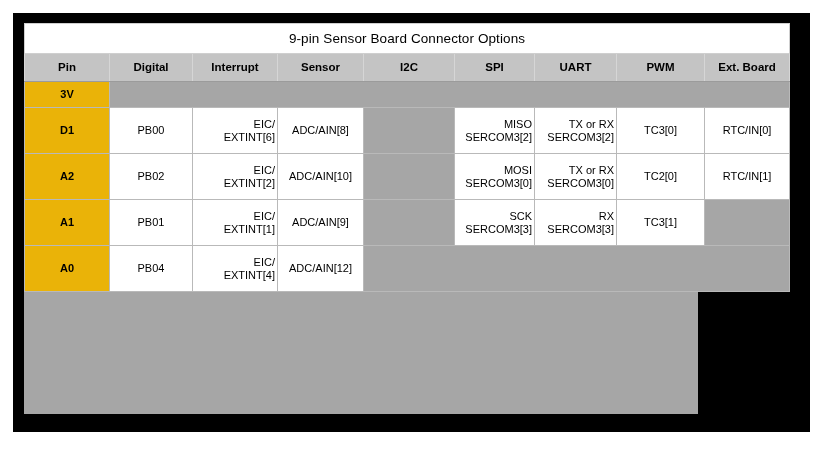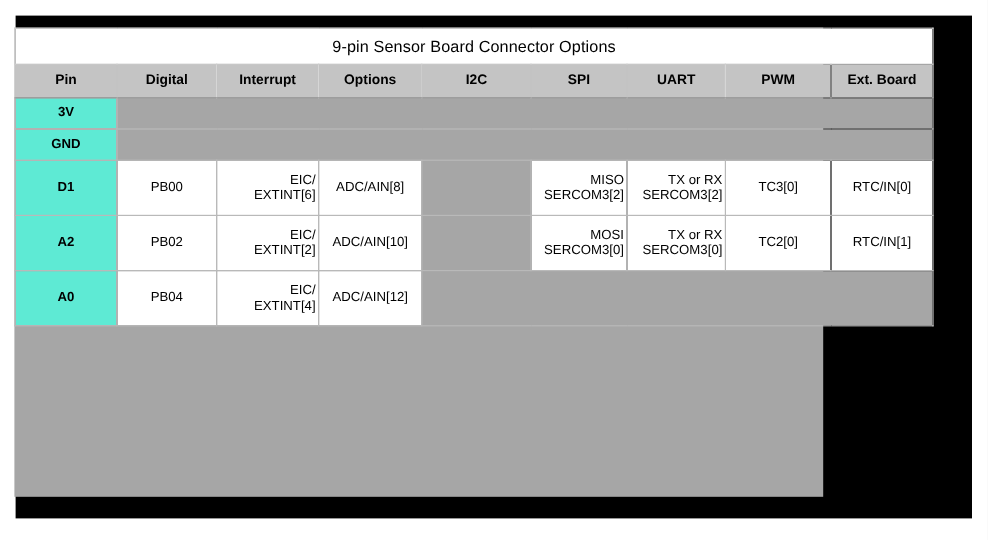"9-pin Sensor Board Connector Options" #table-wrap { left: 12px -> 24px }
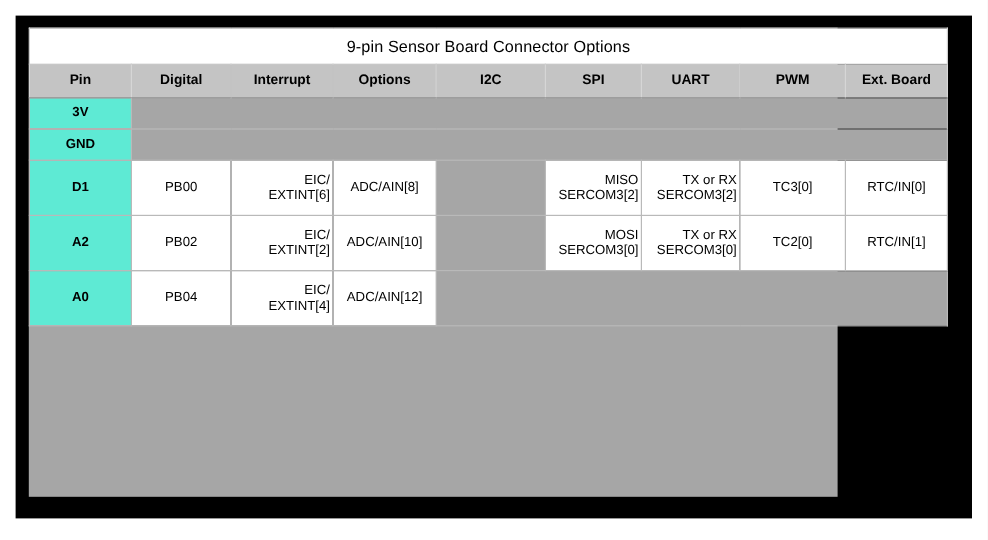"Options" th { text: Options -> Sensor }
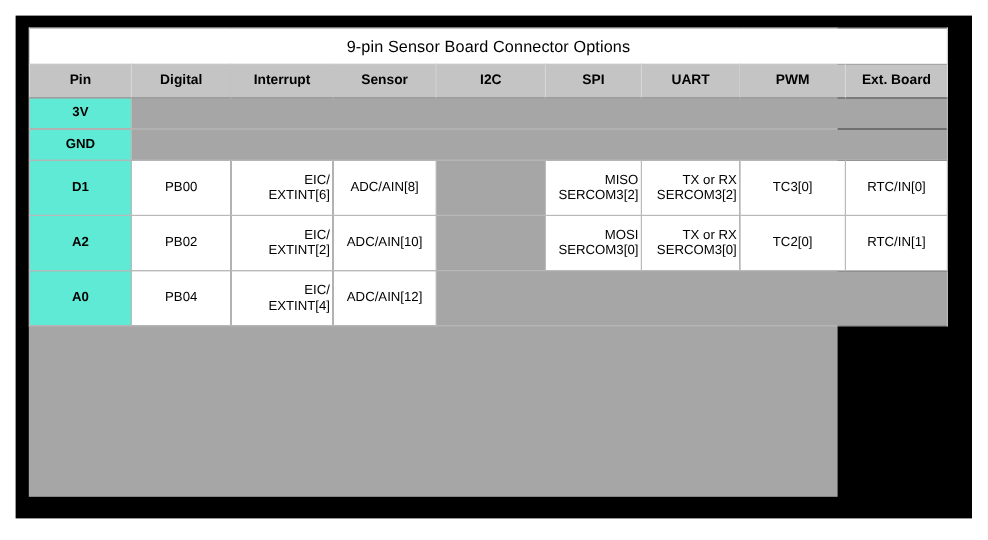"3V" td.pin-cell { background: #5eead4 -> #eab308 }
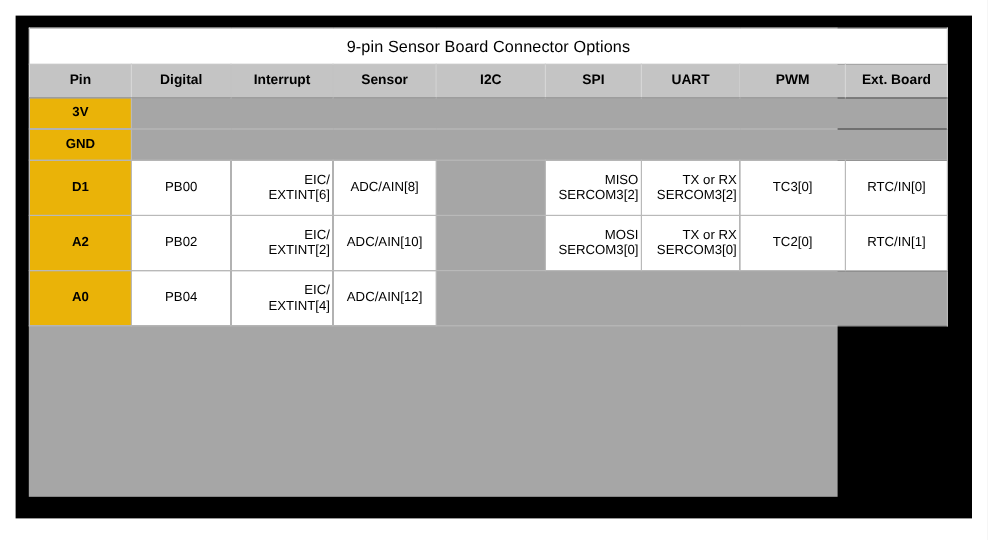"GND" tr.rail-row { html: <tr> <td>GND</td> <td></td> </tr> -> none }
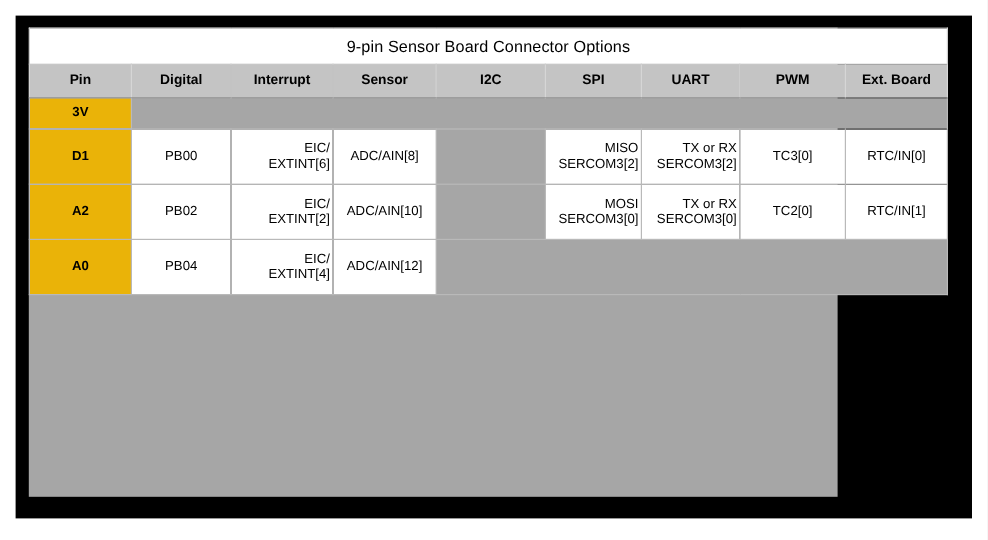"A1" tr.data-row { html: none -> <tr> <td>A1</td> <td>PB01</td> <td> <span>EIC/</span> <span>EXTINT[1]</span> </td> <td>ADC/AIN[9]</td> <td></td> <td> <span>SCK</span> <span>SERCOM3[3]</span> </td> <td> <span>RX</span> <span>SERCOM3[3]</span> </td> <td>TC3[1]</td> <td></td> </tr> }
